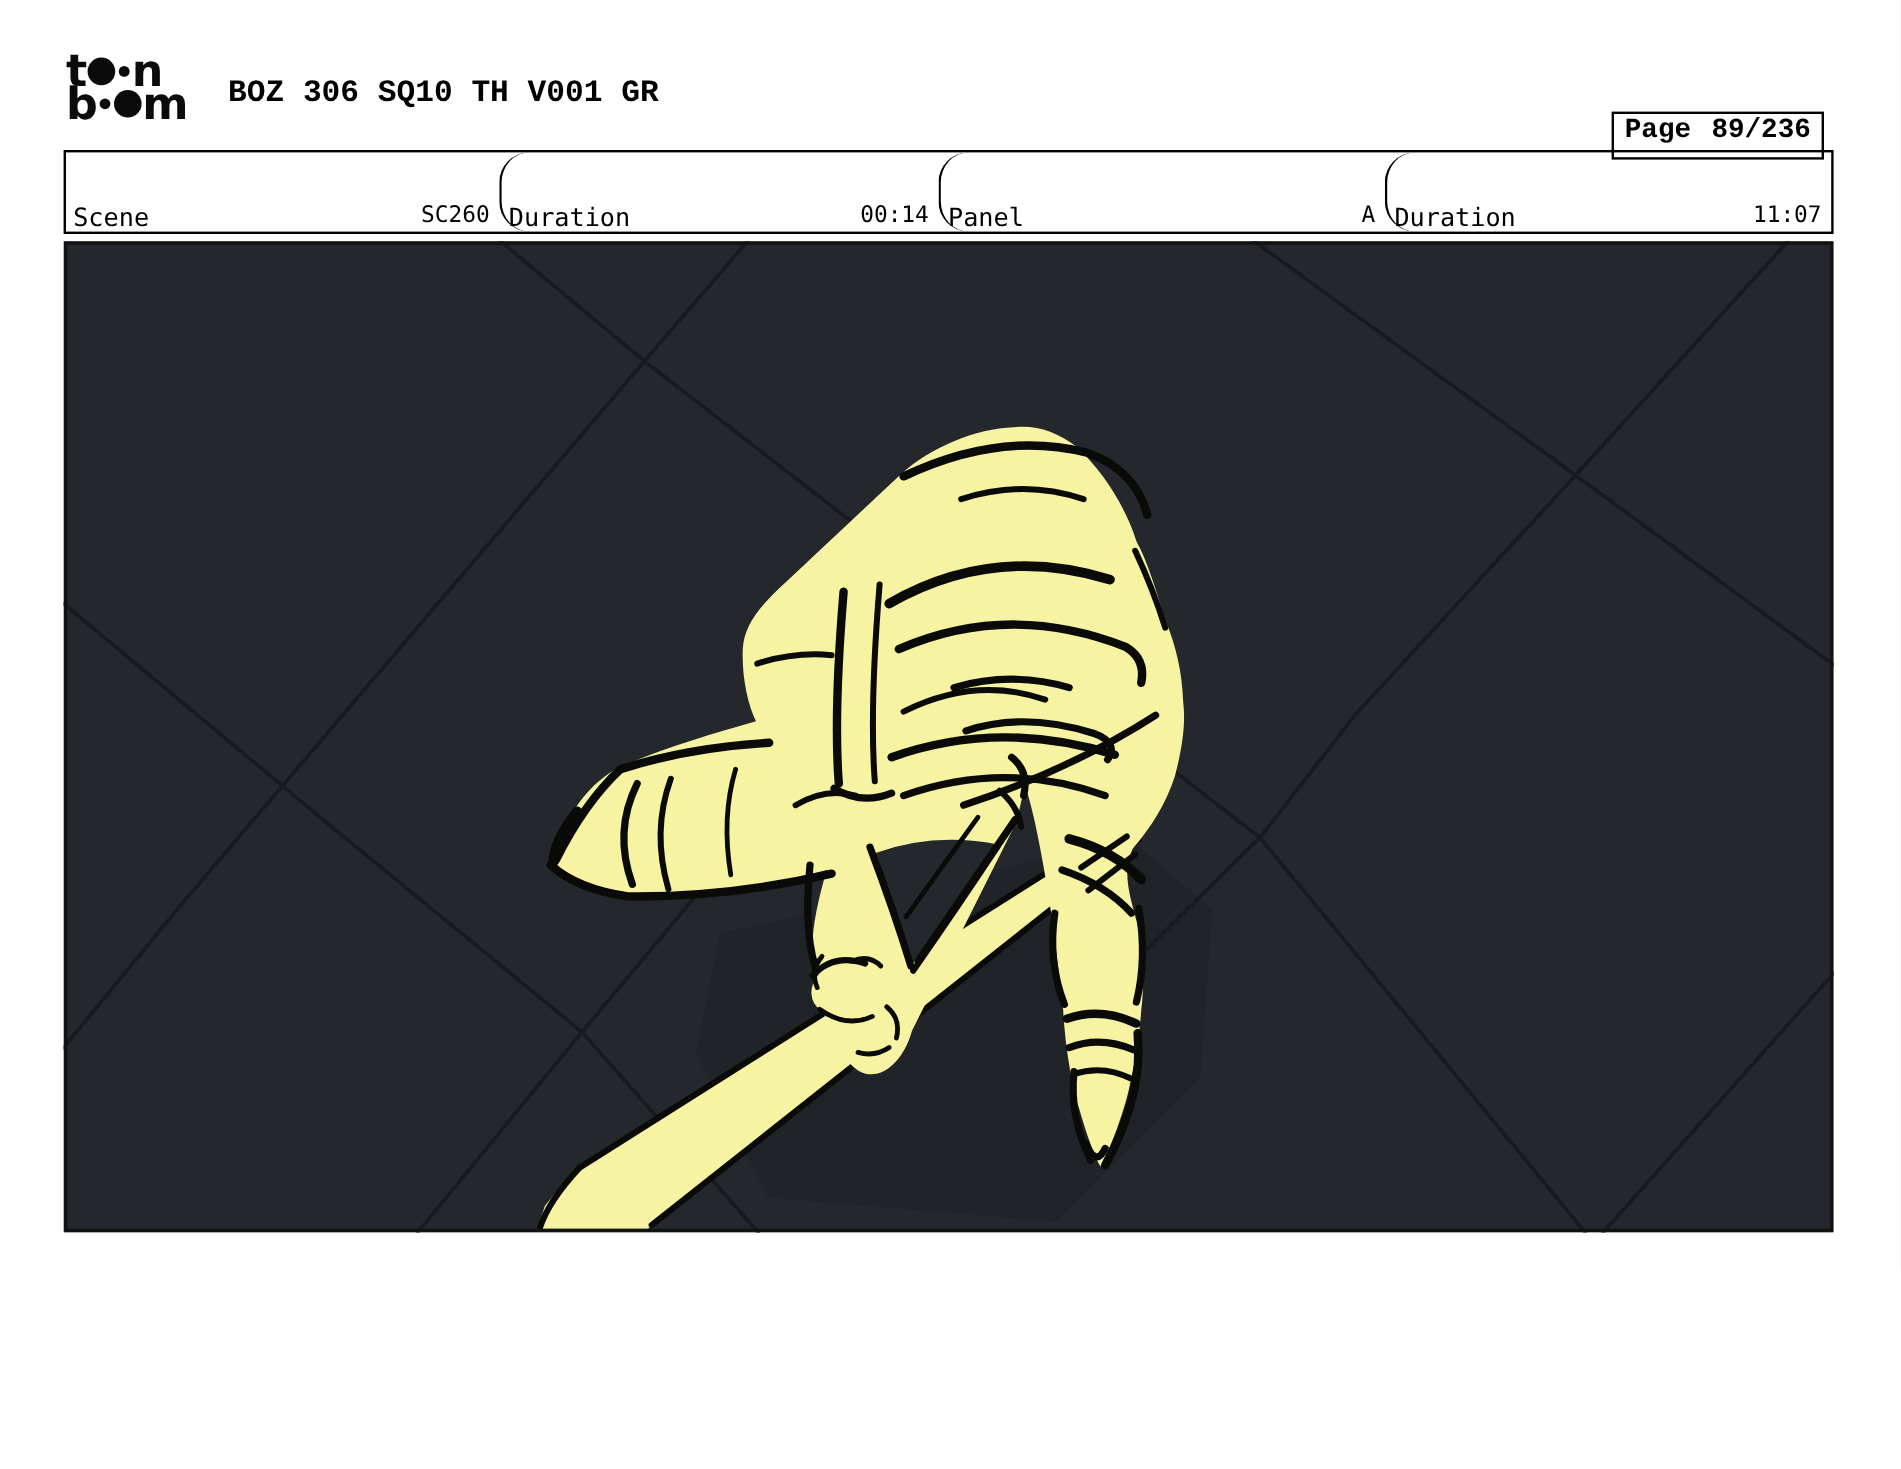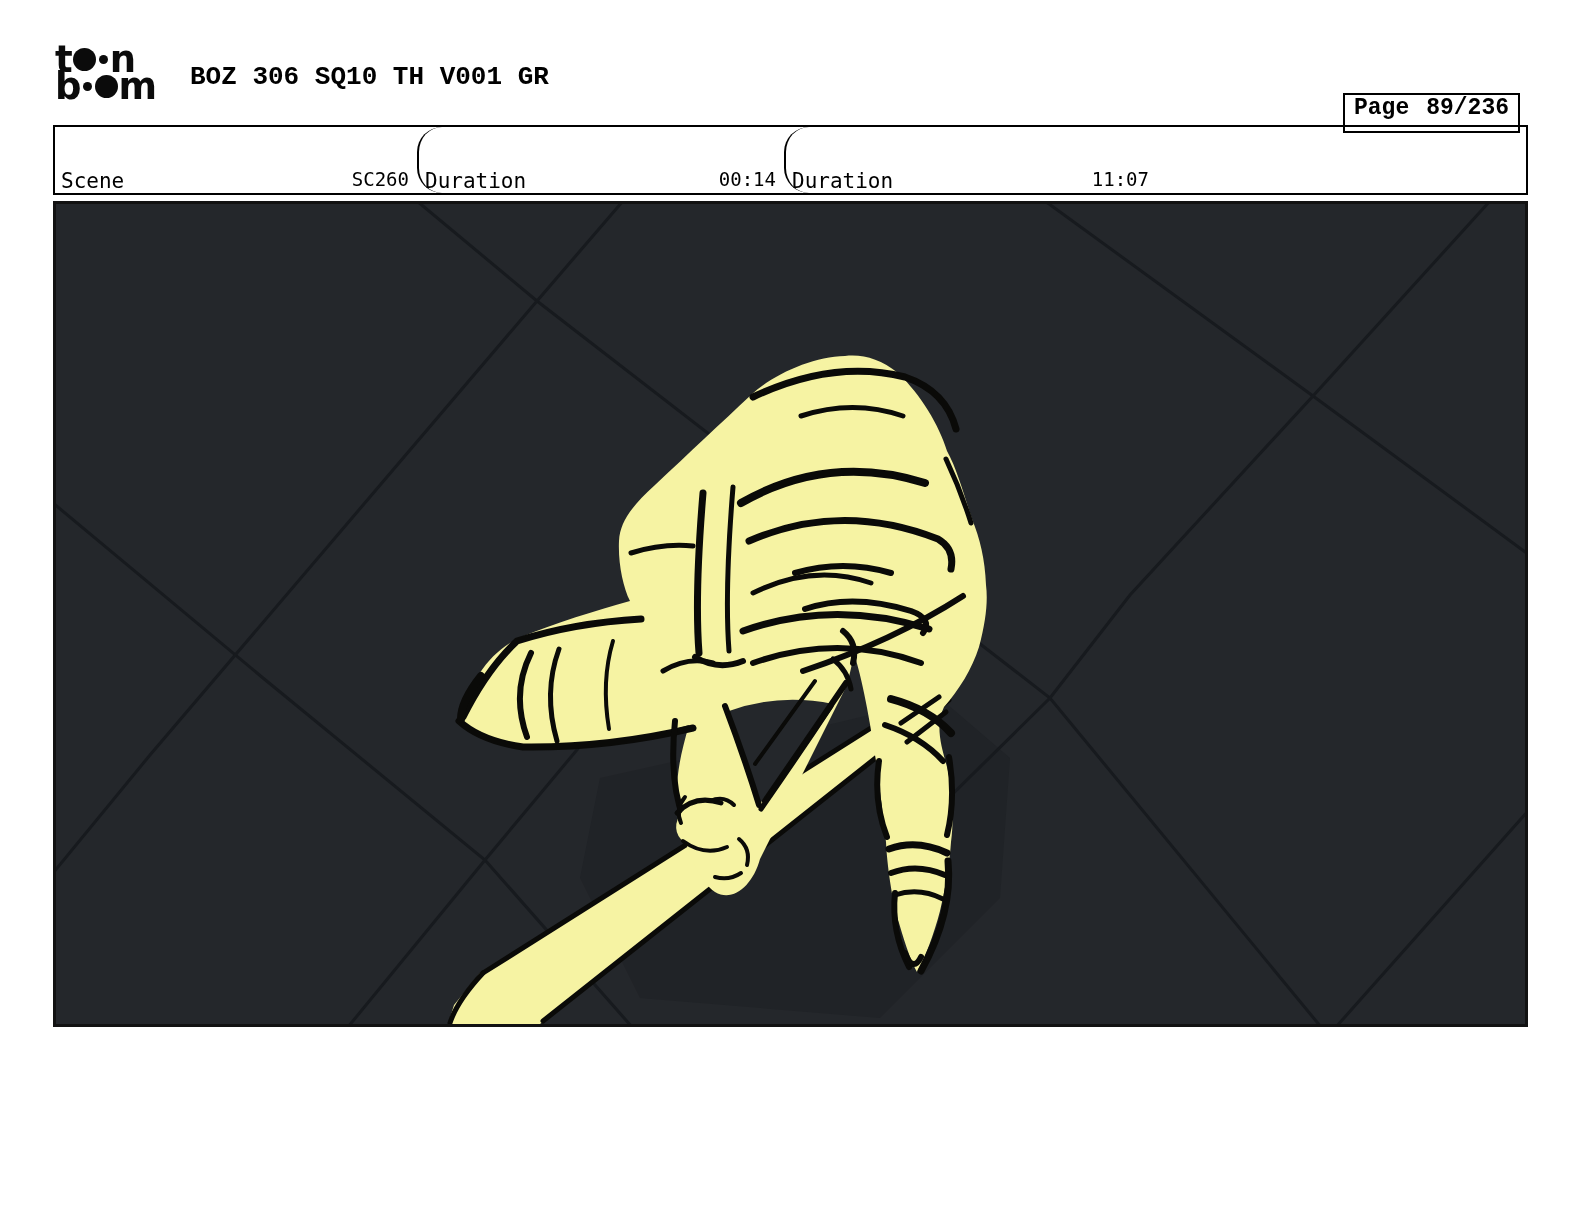"Panel" div.cell { html: none -> <div> <span>Panel</span> <span>A</span> </div> }
